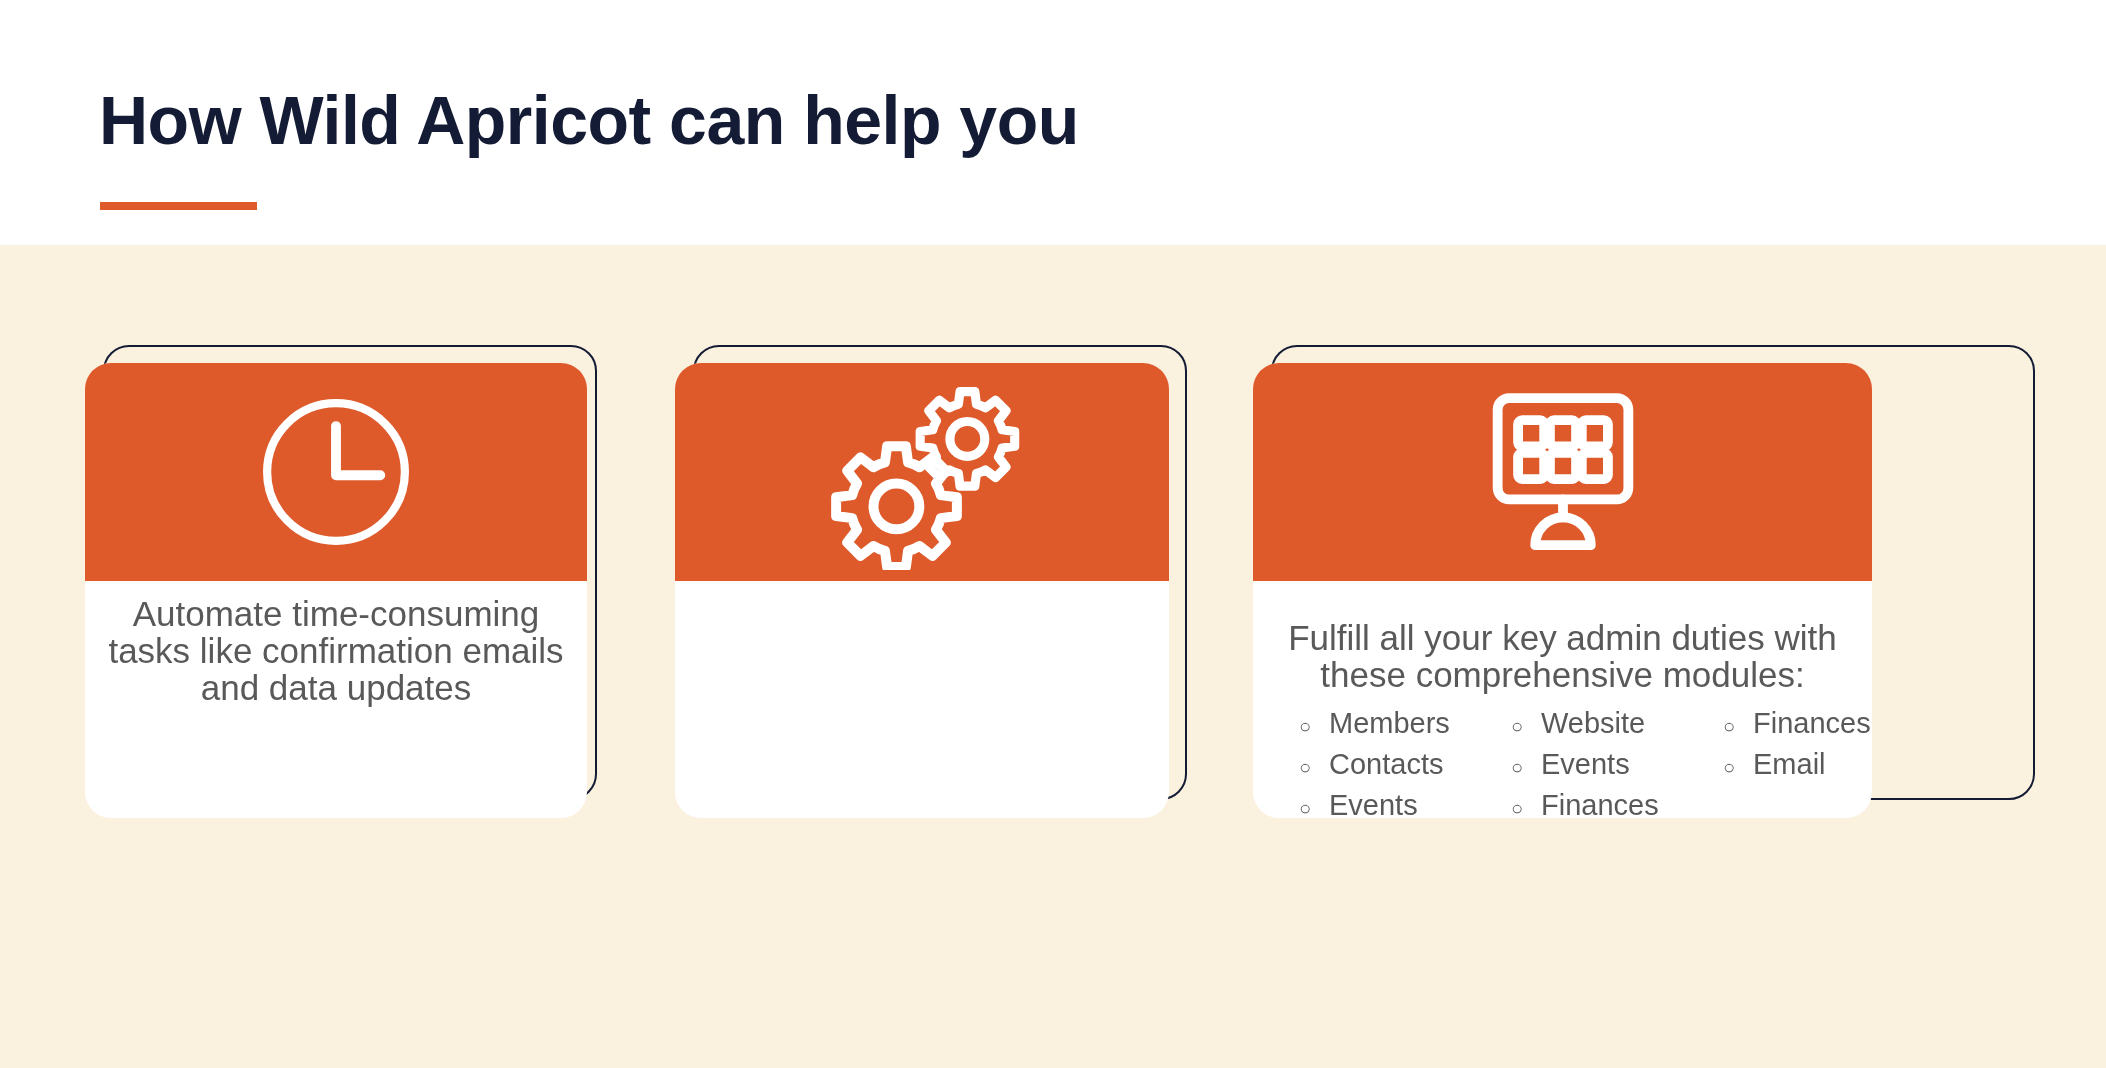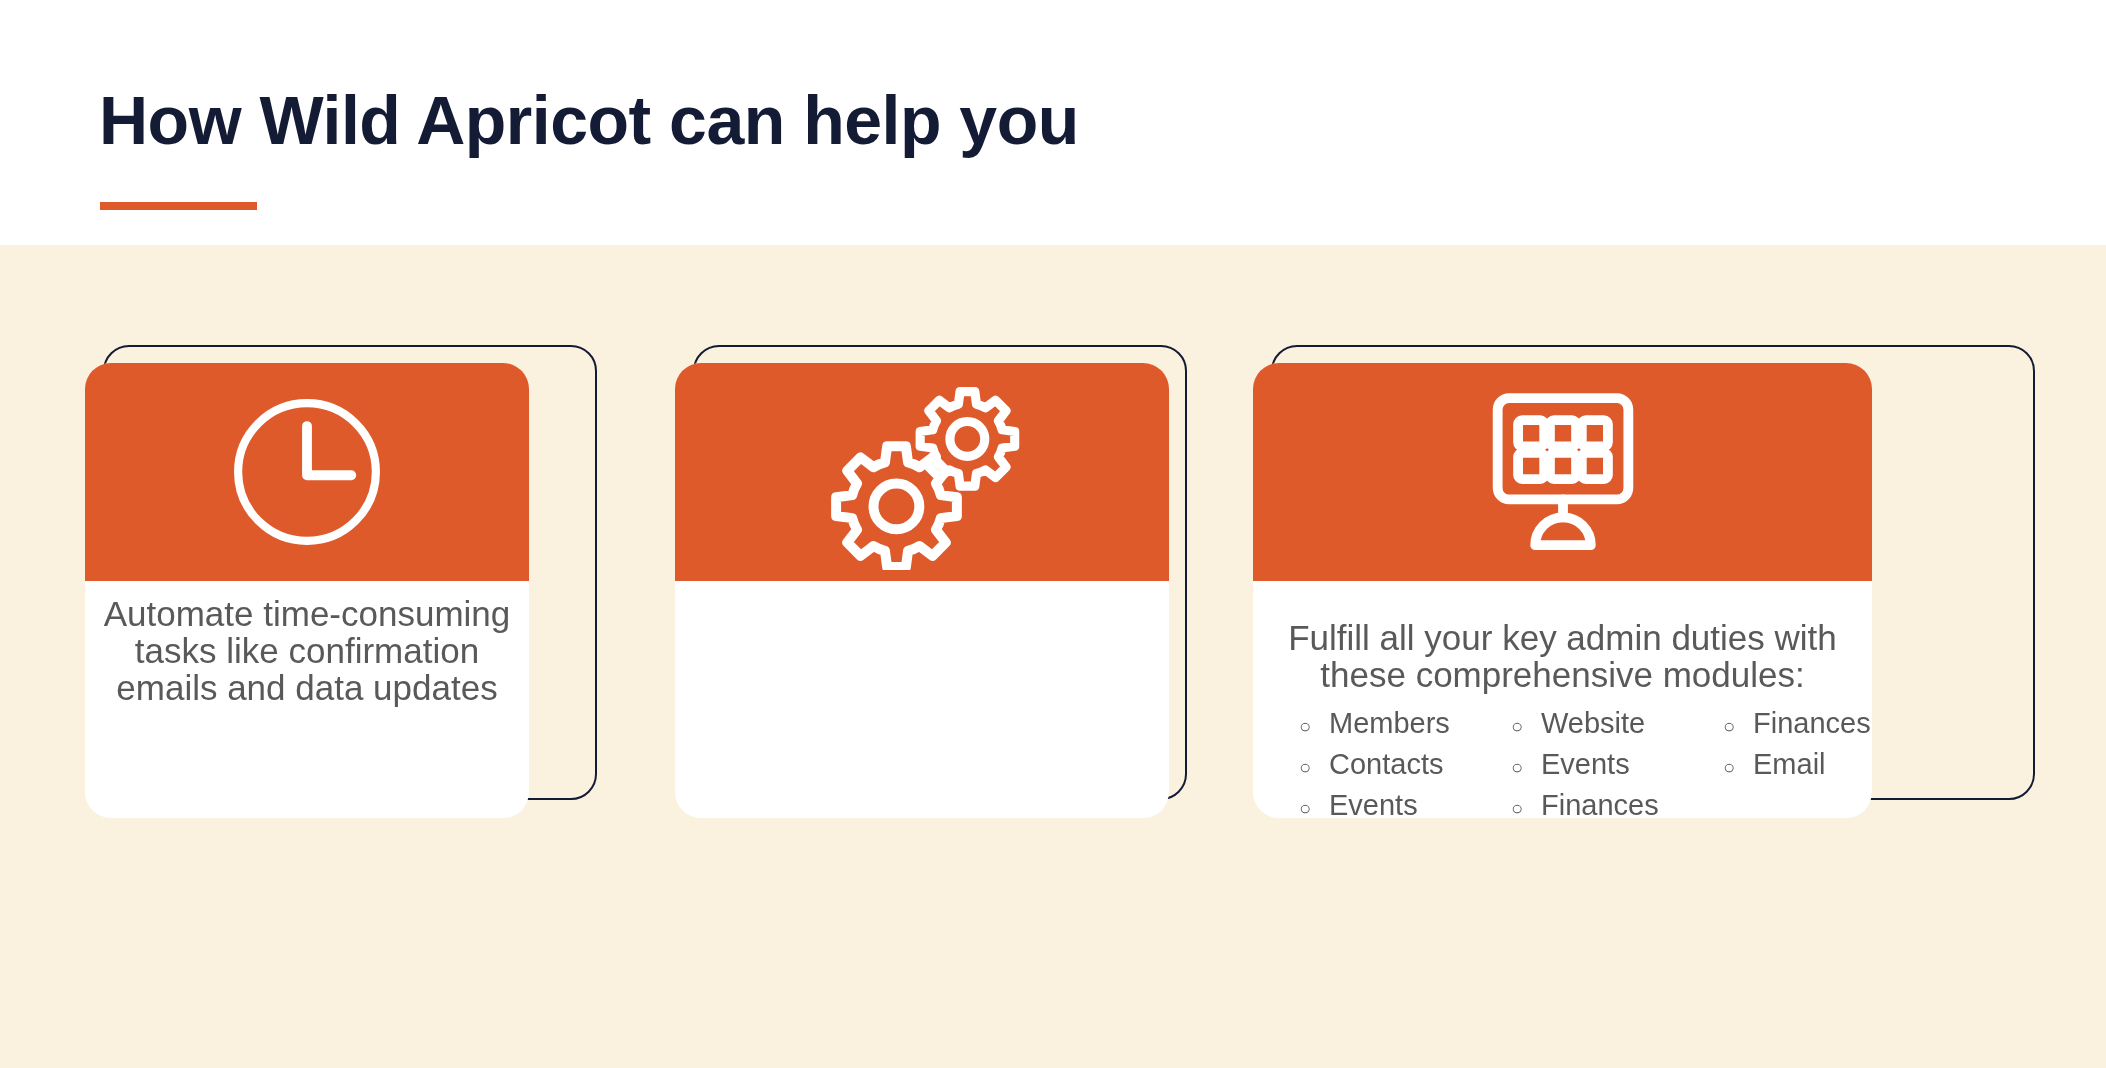"Automate time-consuming tasks like" #card-1-fill { width: 444px -> 502px }
